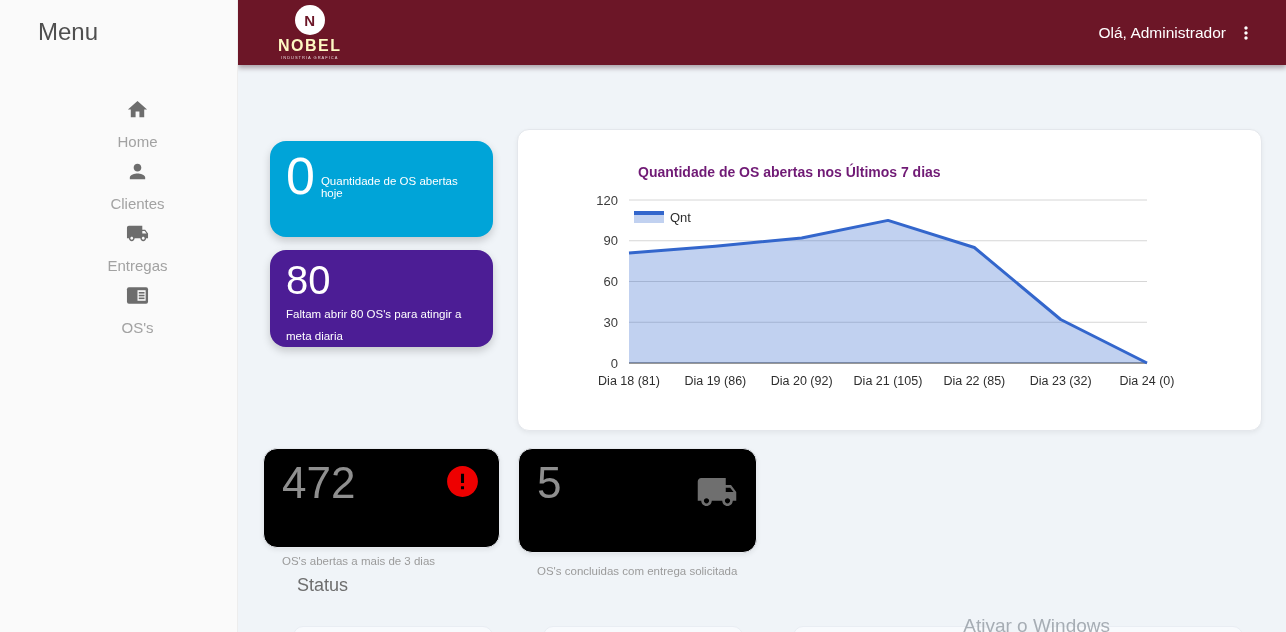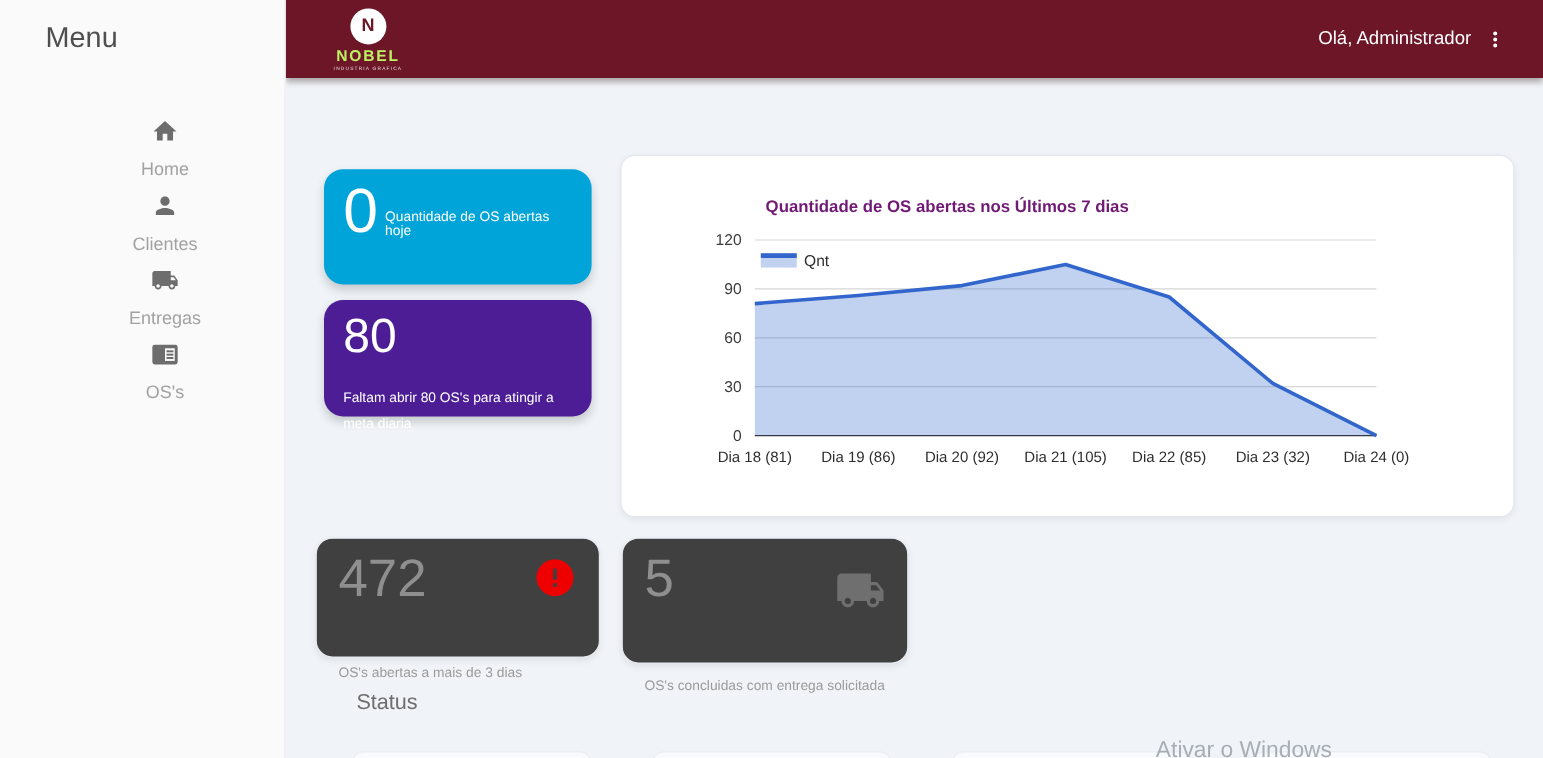"NOBEL" .brand-name { color: #bef264 -> #fef9c3; font-size: 13px -> 16px }
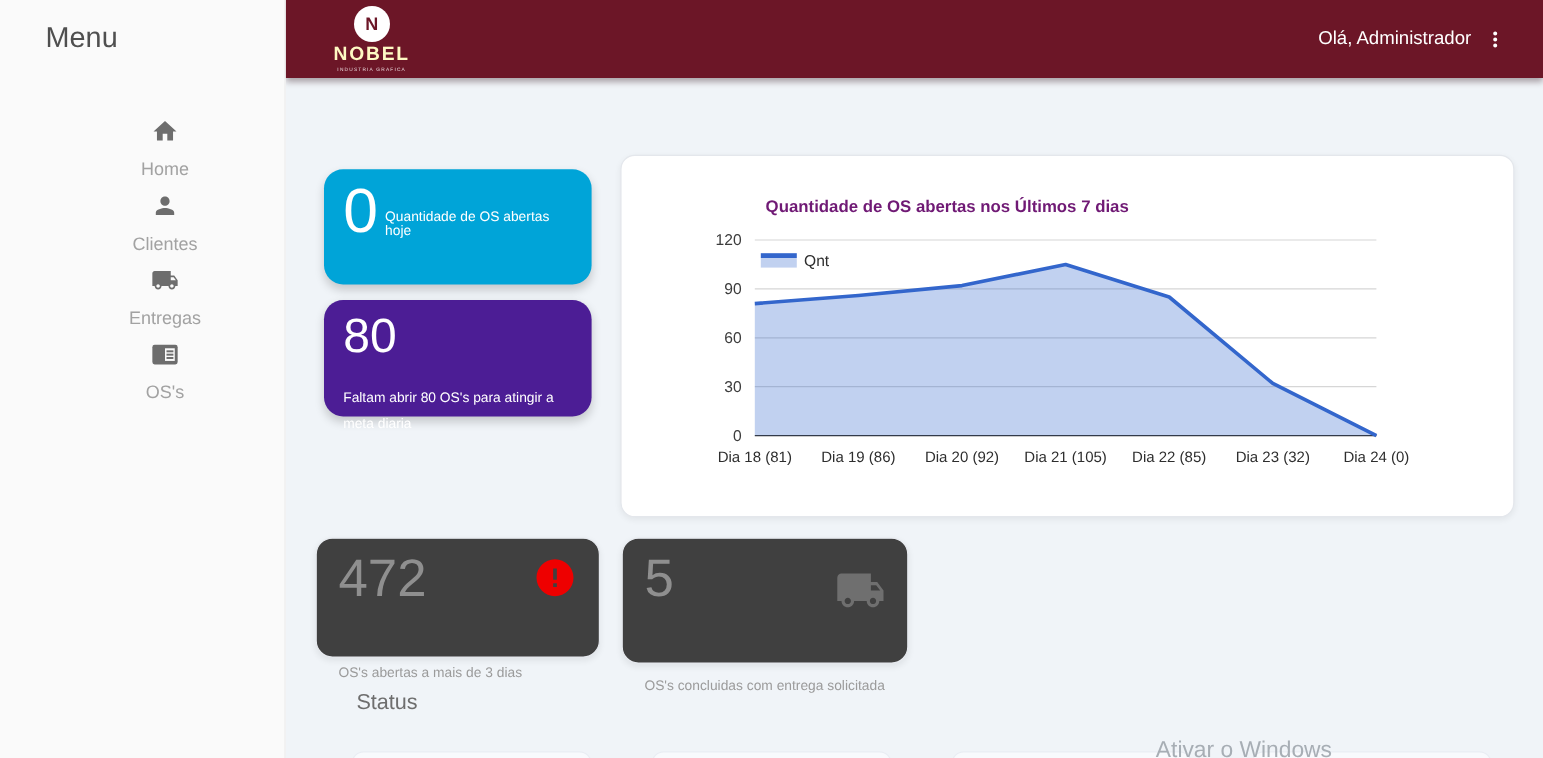"Faltam abrir 80 OS's para" .kpi-block-label { margin-top: 20px -> 2px }
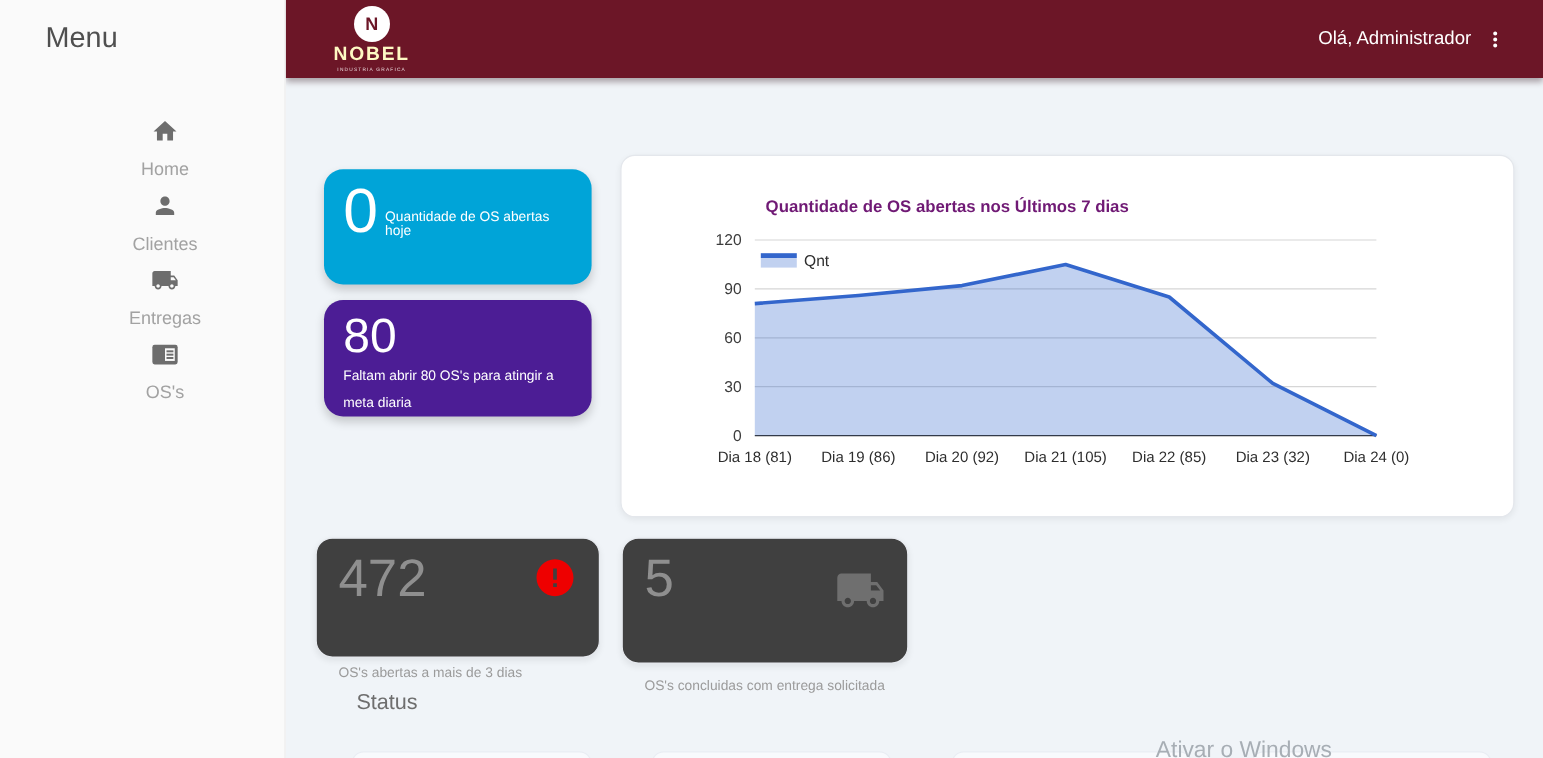"472" .stat-card { background: #404040 -> #000000 }
